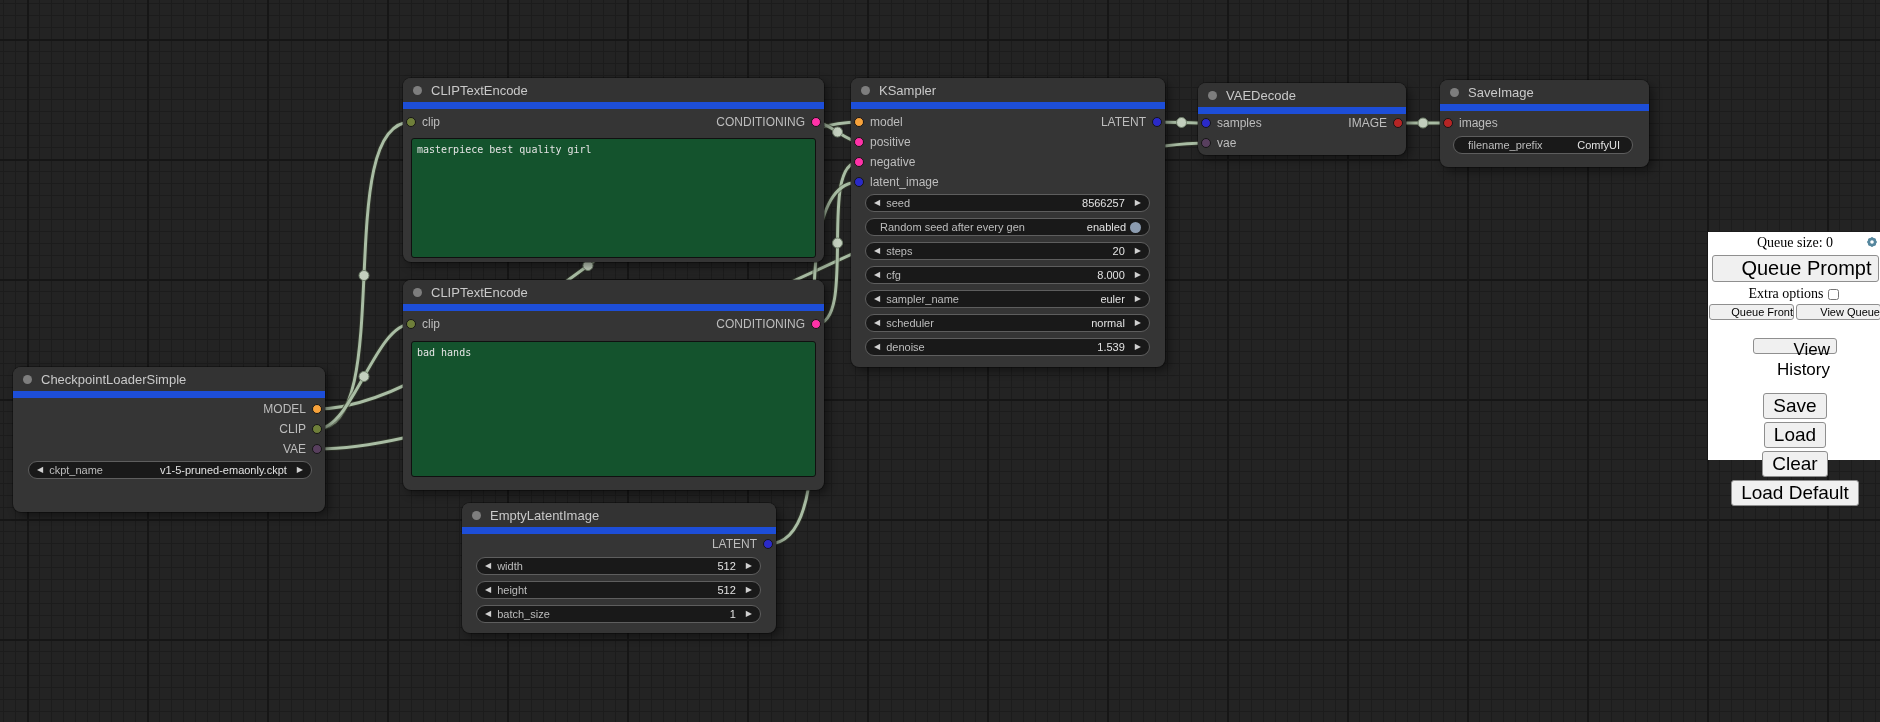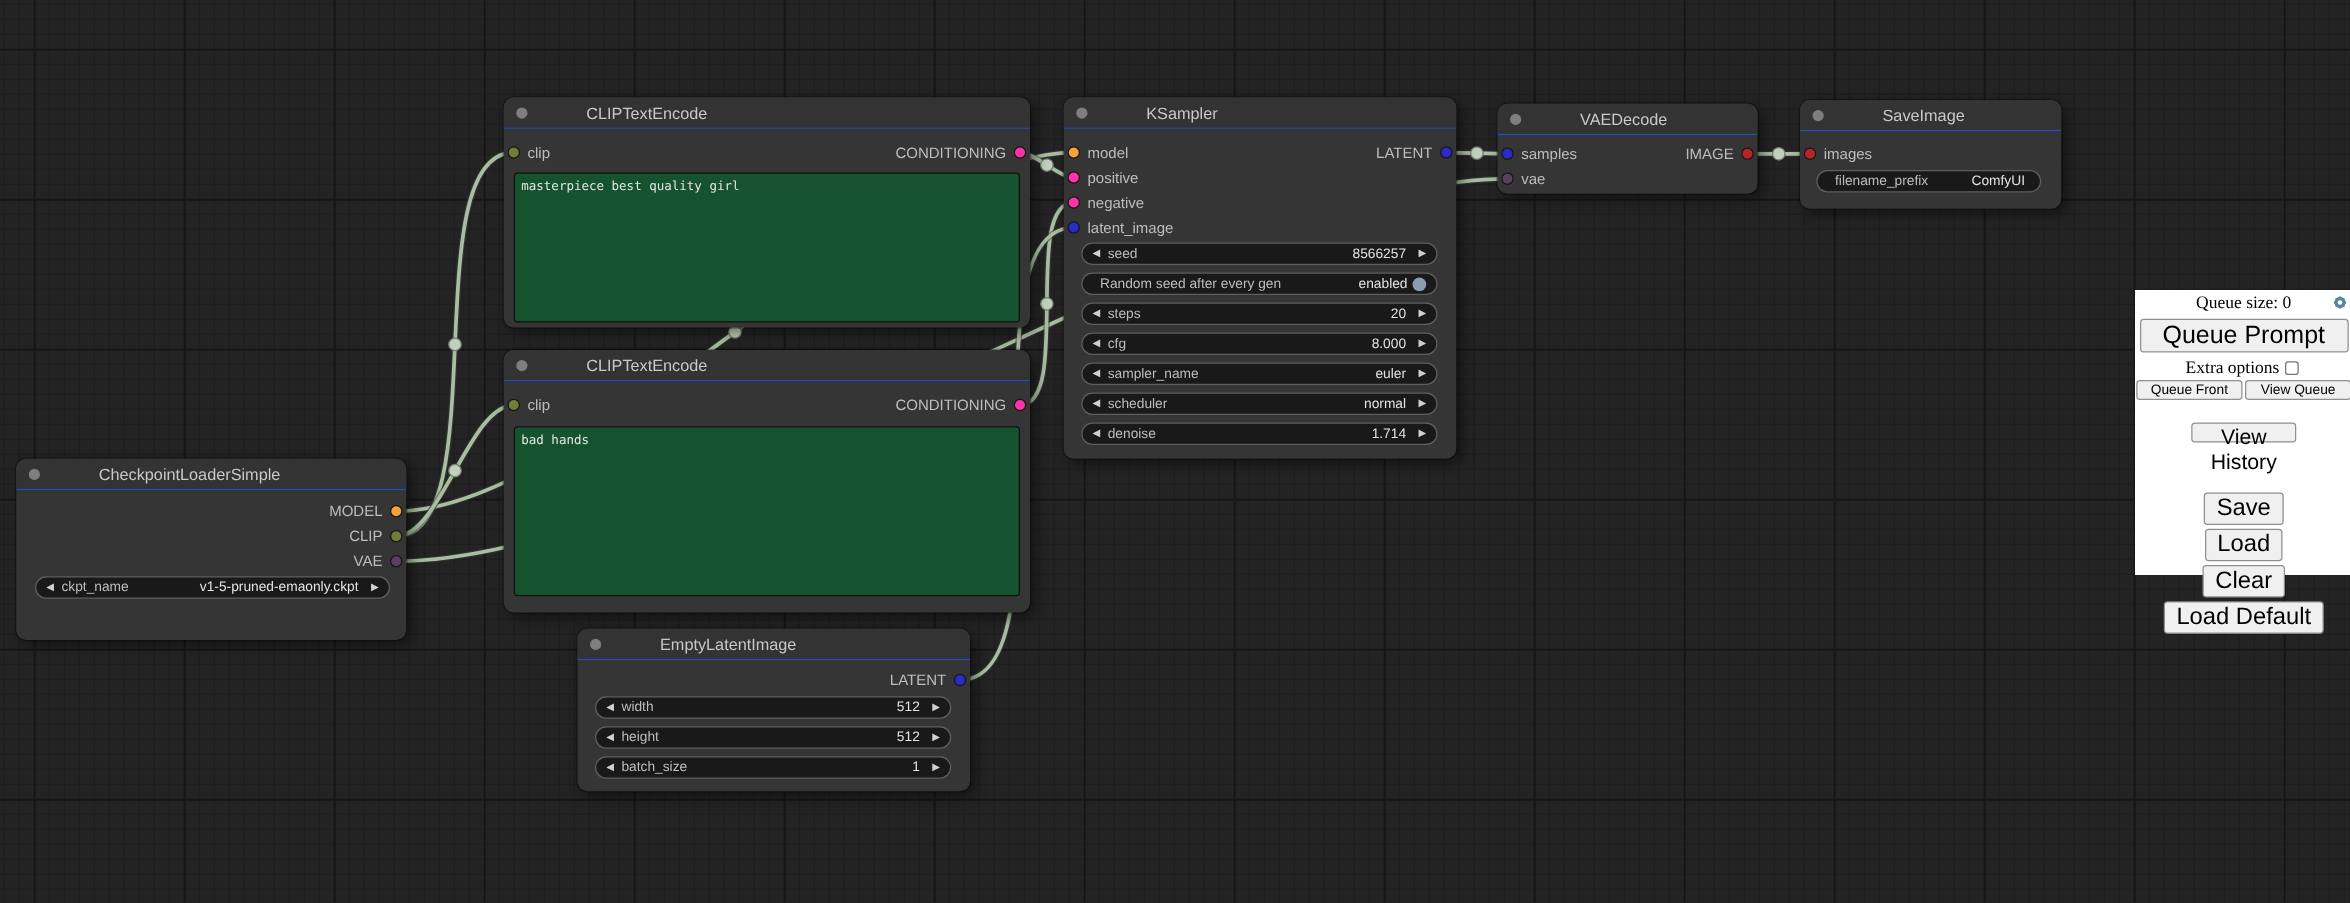"CLIPTextEncode" .node-title { border-bottom: 1px solid #1d4ed8 -> 7px solid #1d4ed8; gap: 38px -> none }
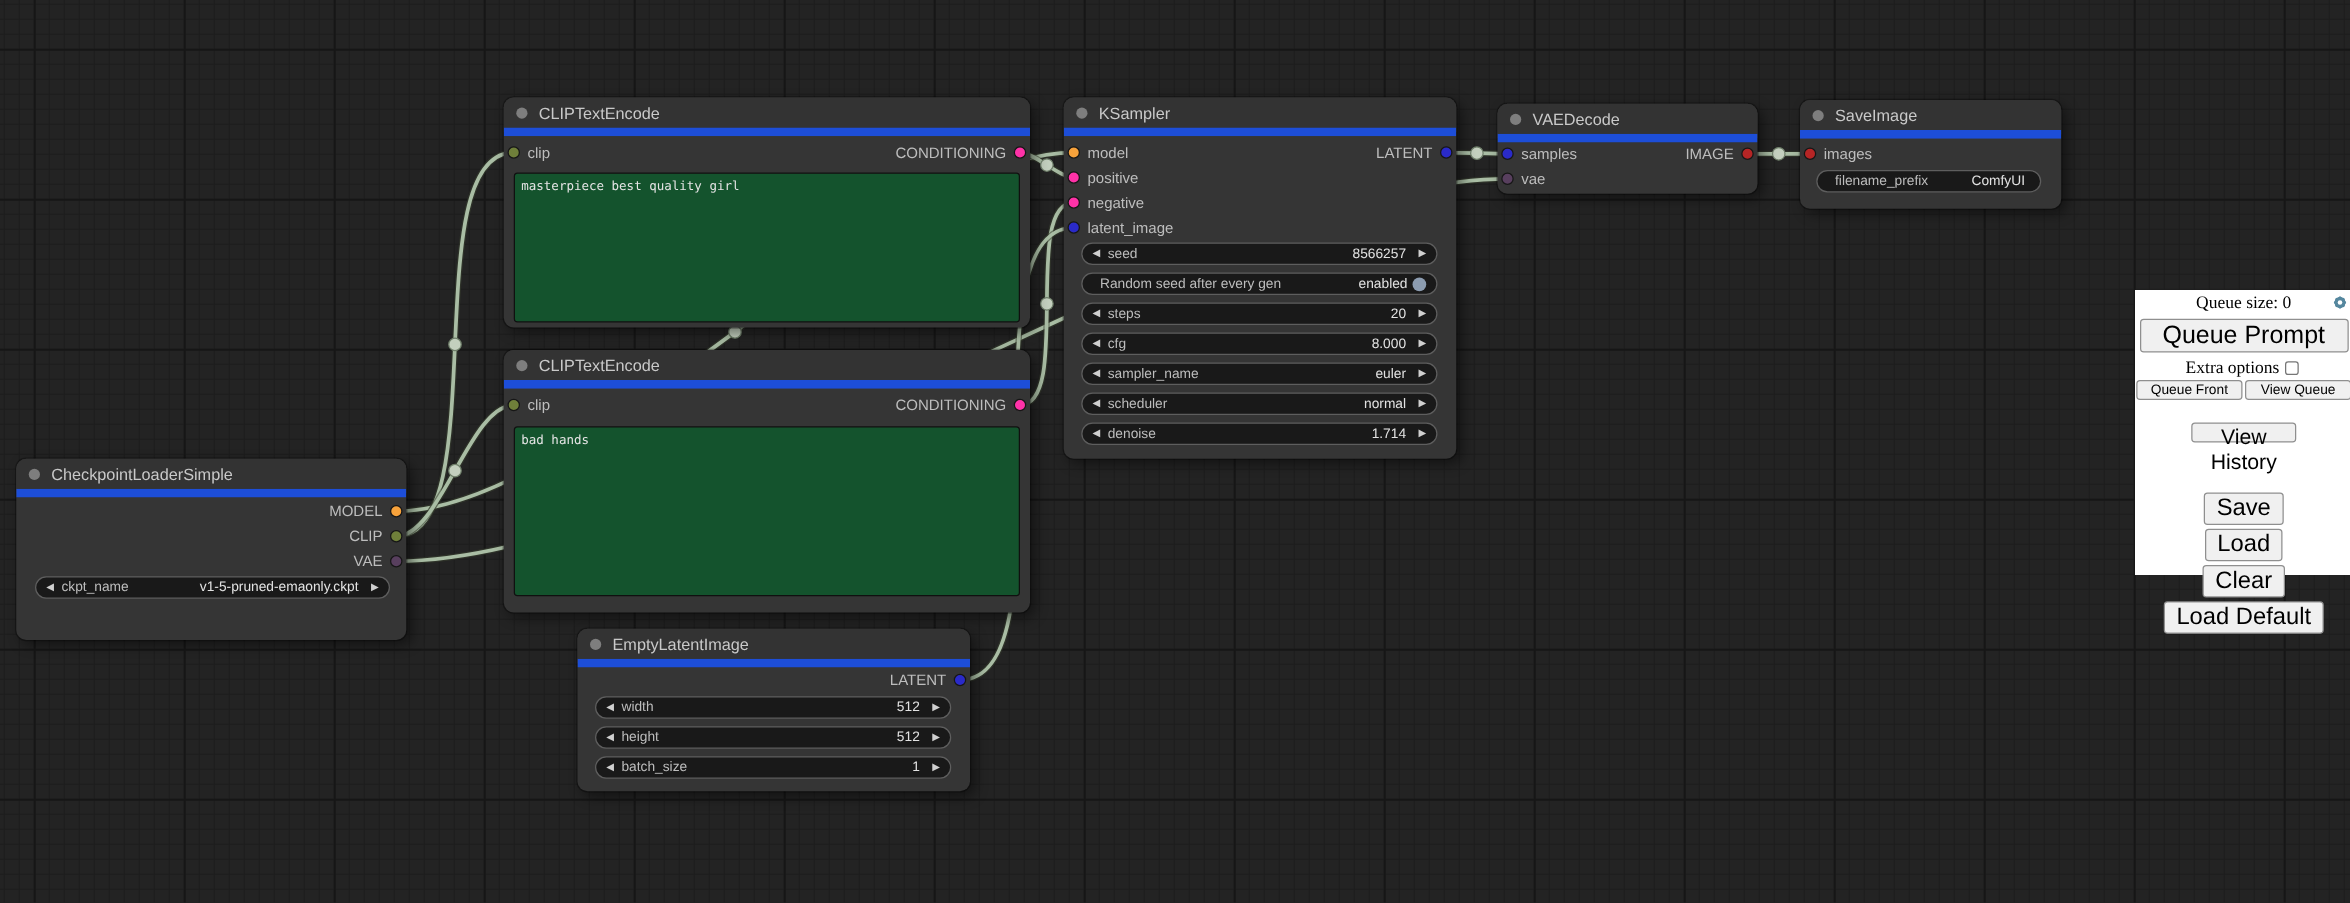"Queue Prompt" .btn { text-align: none -> right }
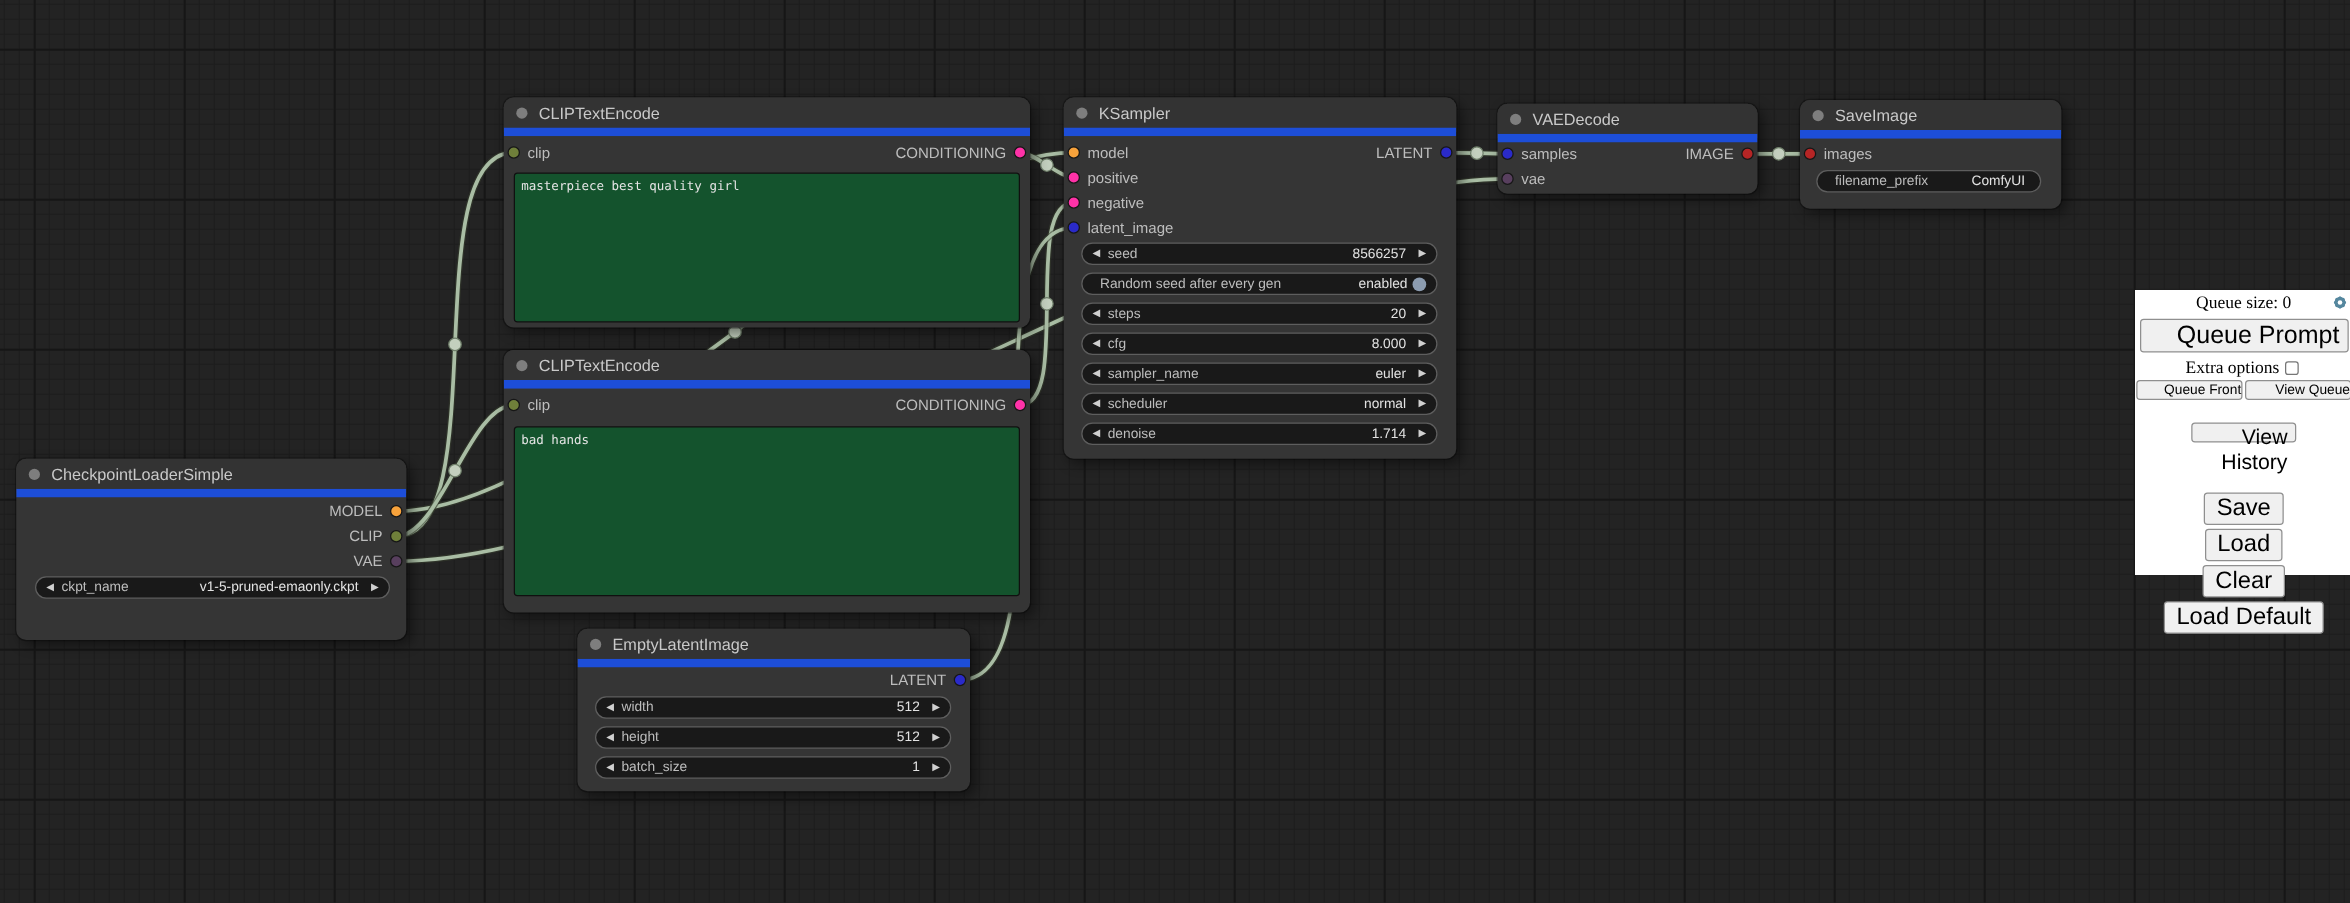"1.714" span.wvalue { text: 1.714 -> 1.539 }
